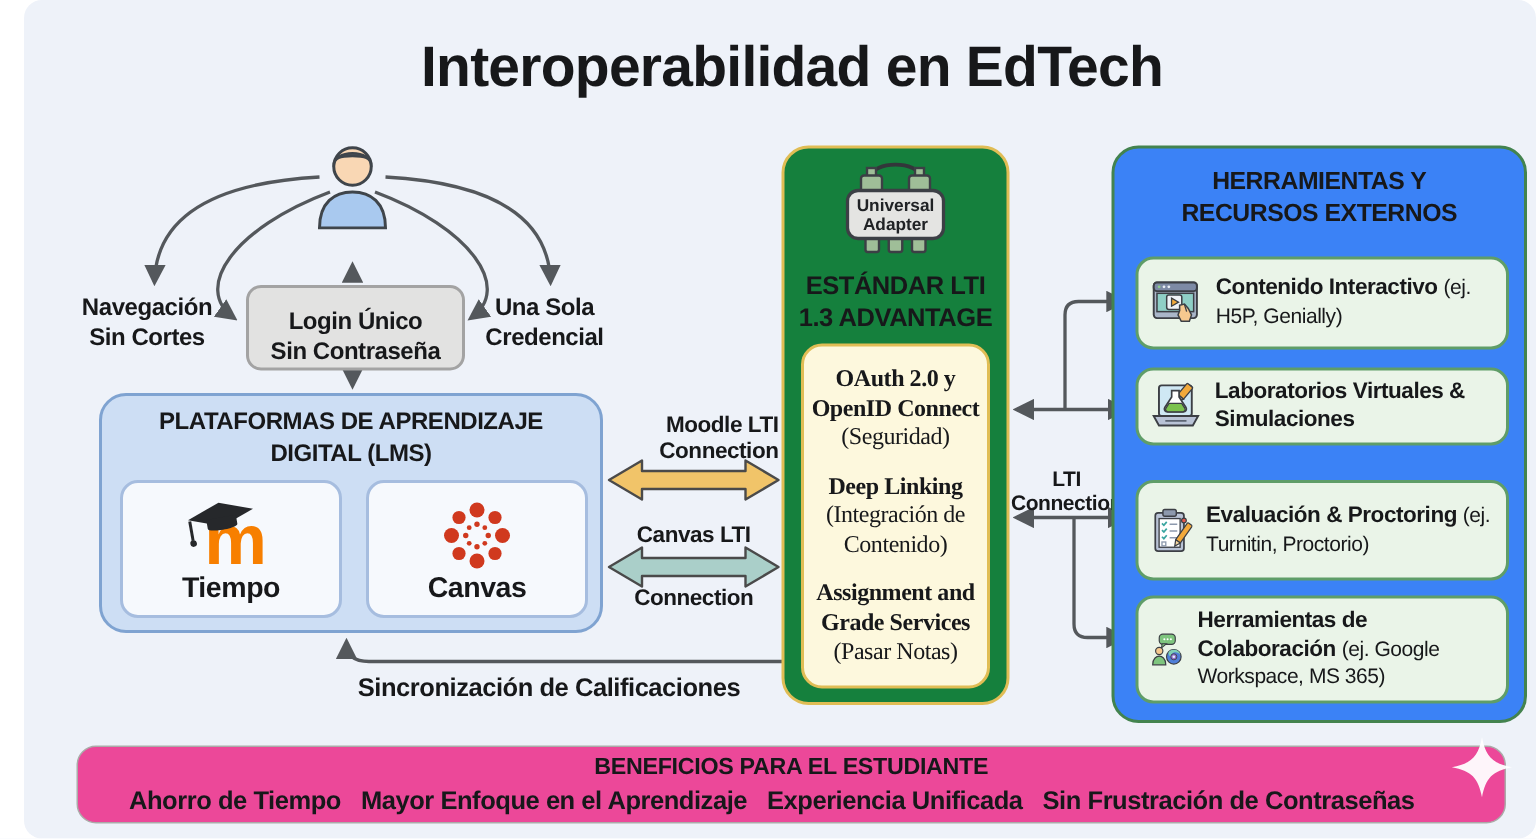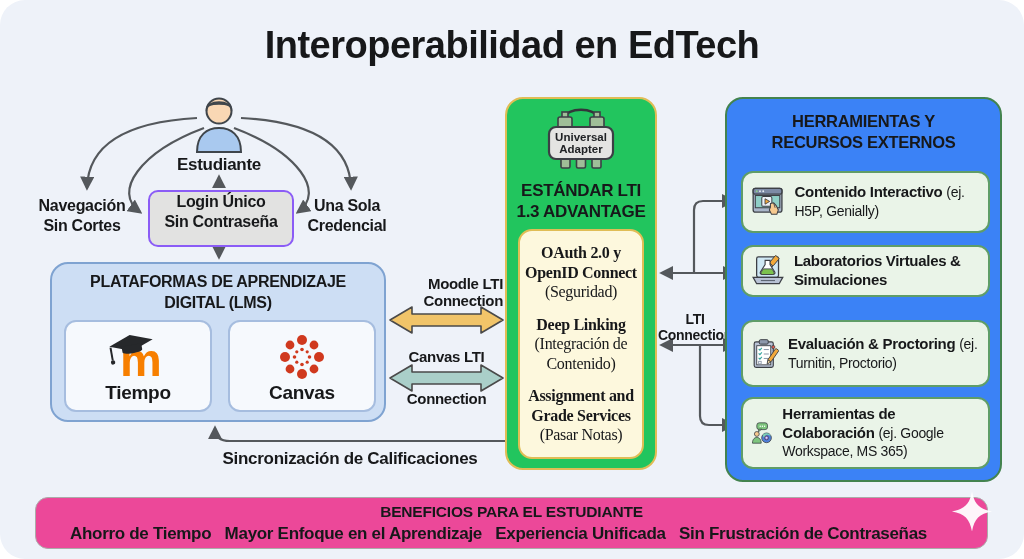"Interoperabilidad en EdTech" .canvas { border-radius: 25px -> 12px; margin-left: none -> 16px }
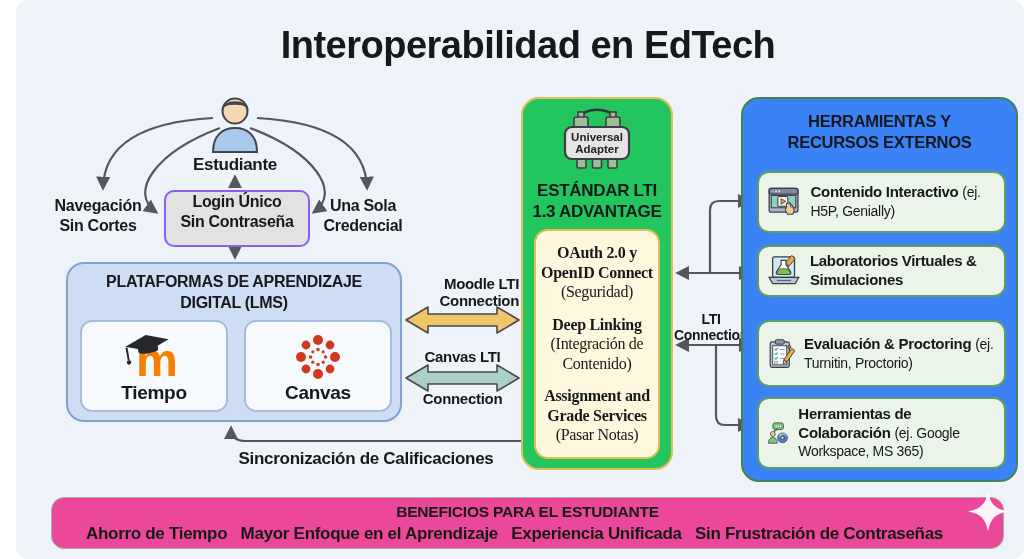"Universal" .lti-panel { background: #22c55e -> #15803d }
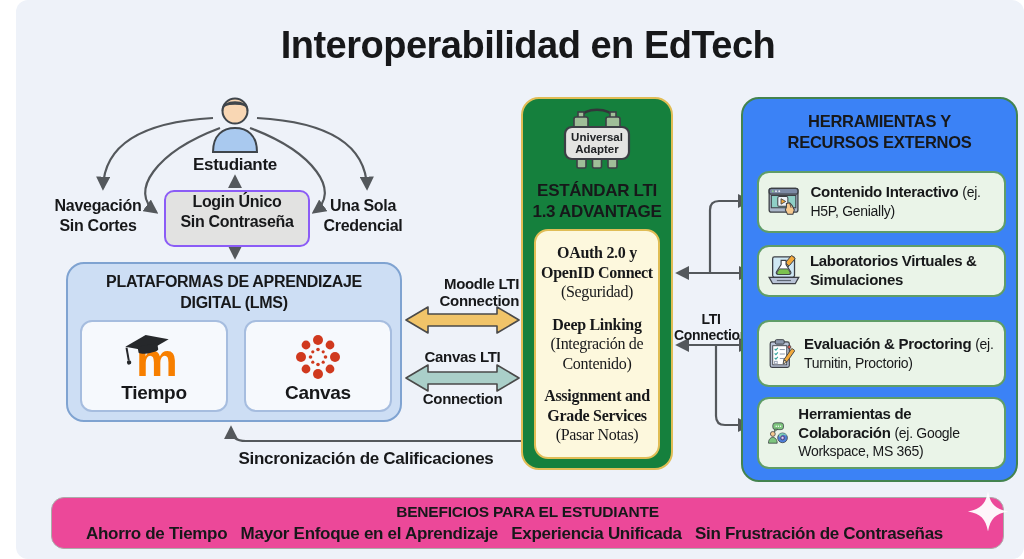"Estudiante" div.abs { html: <div>Estudiante</div> -> none }
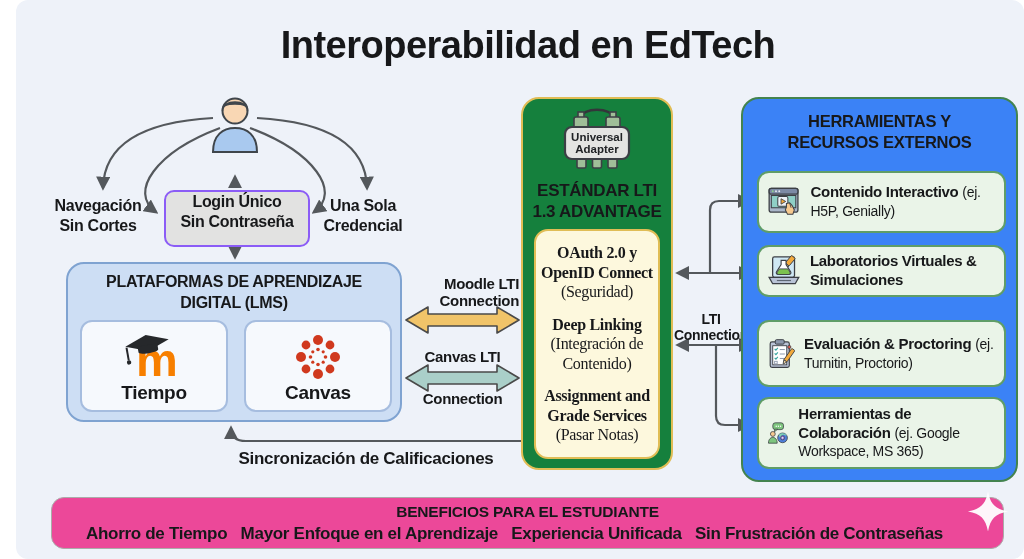"Login Único" .login-box { border: 2px solid #8b5cf6 -> 2px solid #a3a3a3; justify-content: flex-start -> flex-end }
